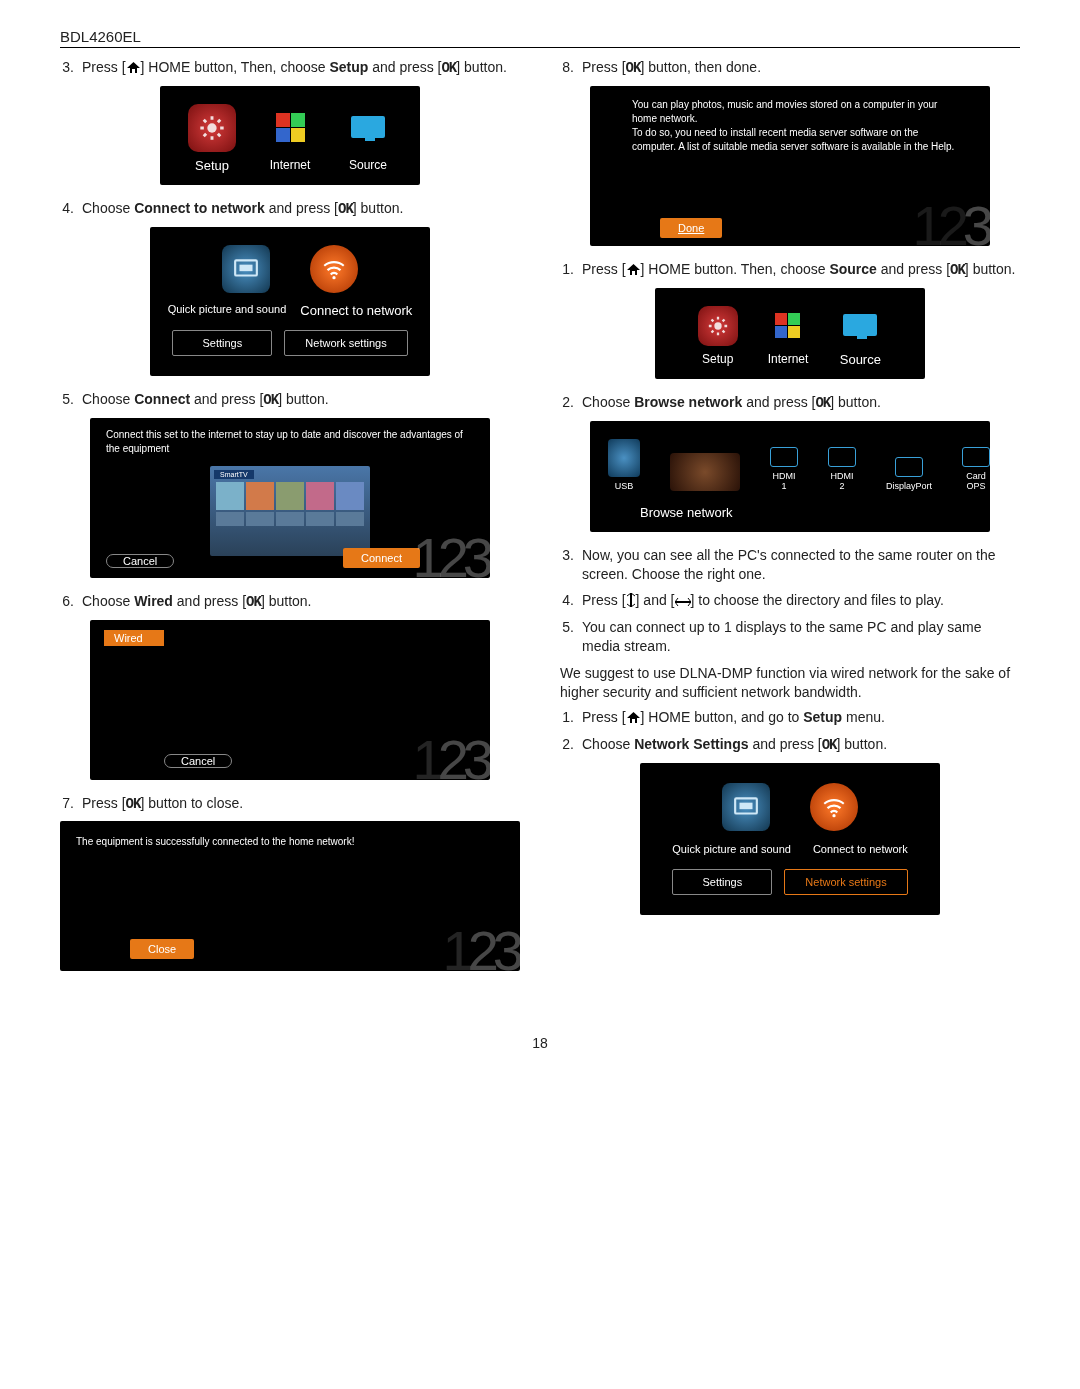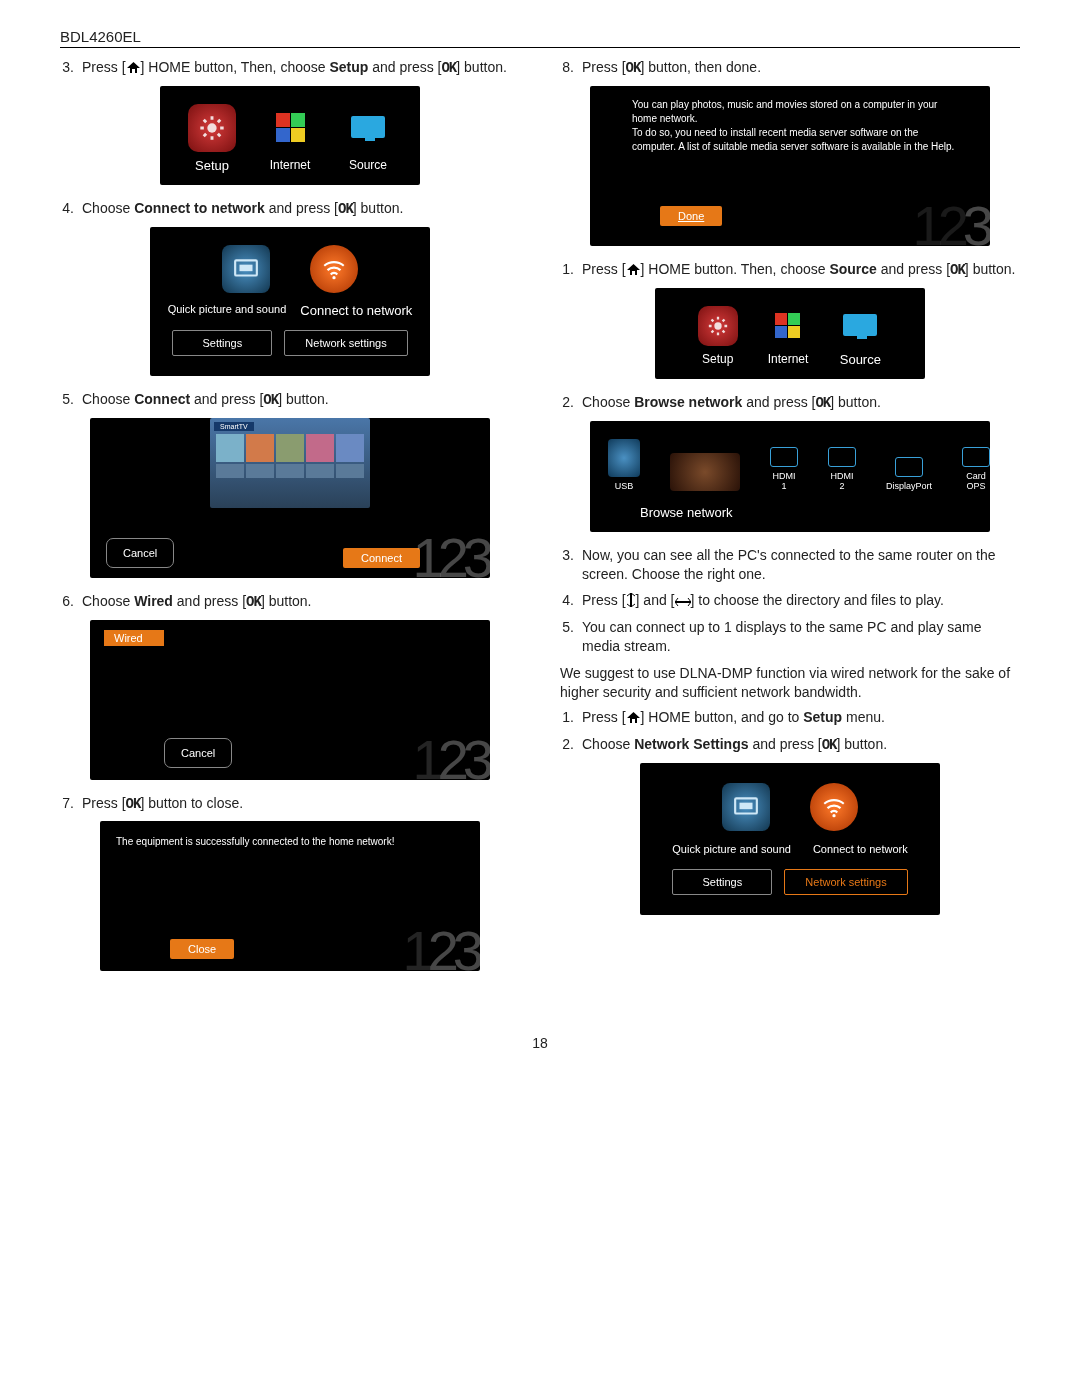"Done" div.orange-btn { bottom: 20px -> 8px }
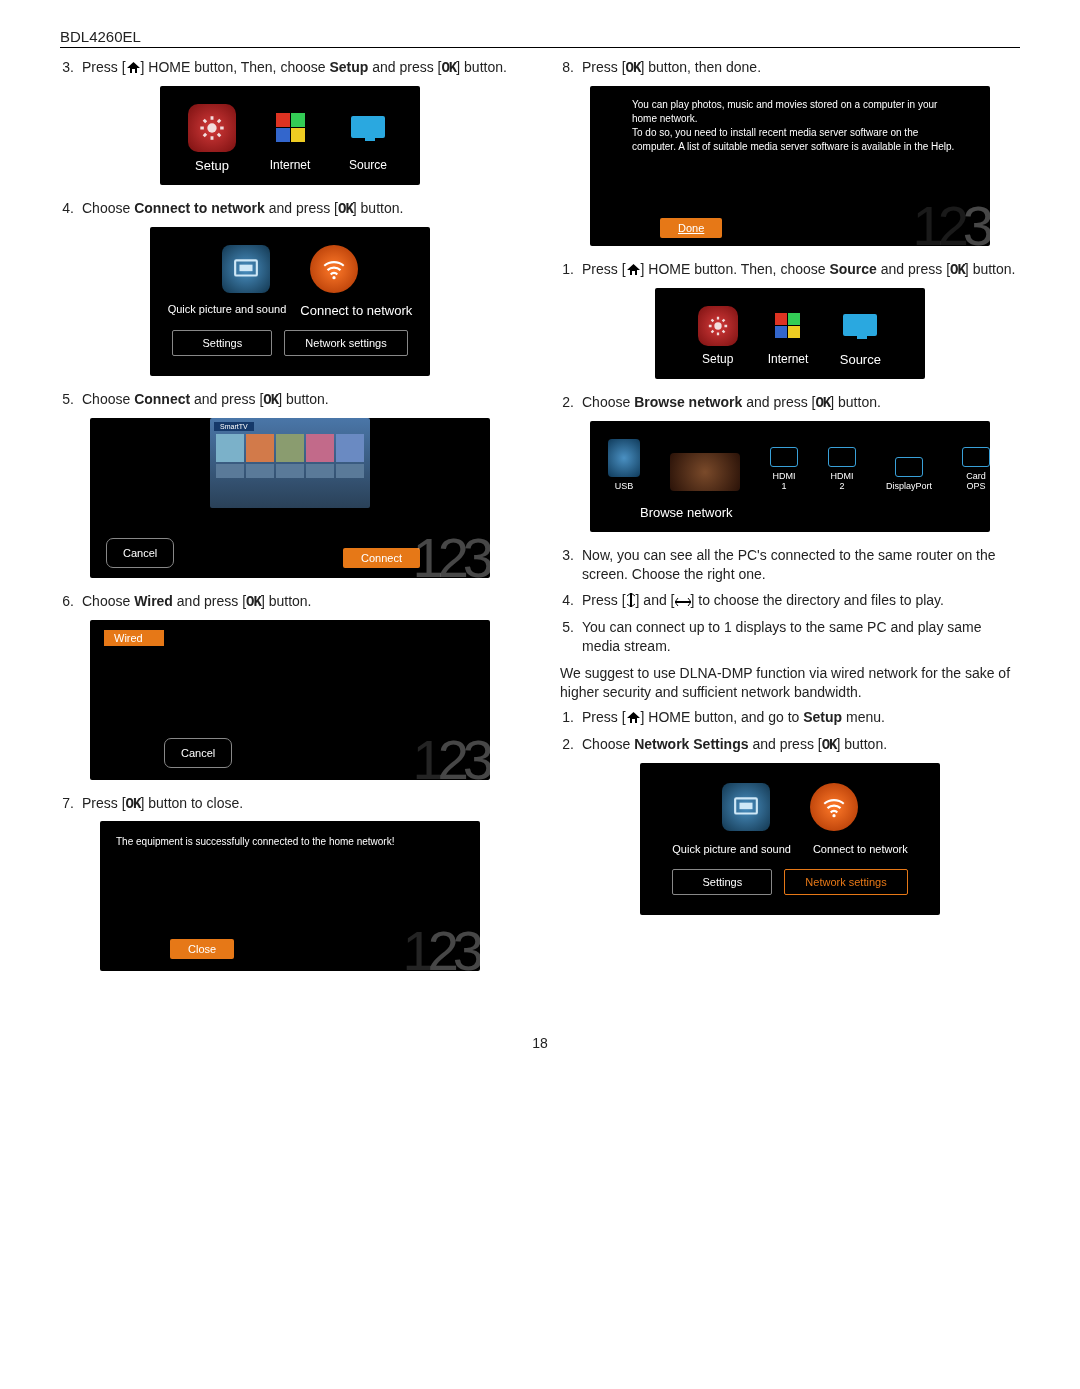"Connect this set to the" div.sm-txt { html: none -> <div>Connect this set to the internet to stay up to date and discover the advantages of the equipment</div> }
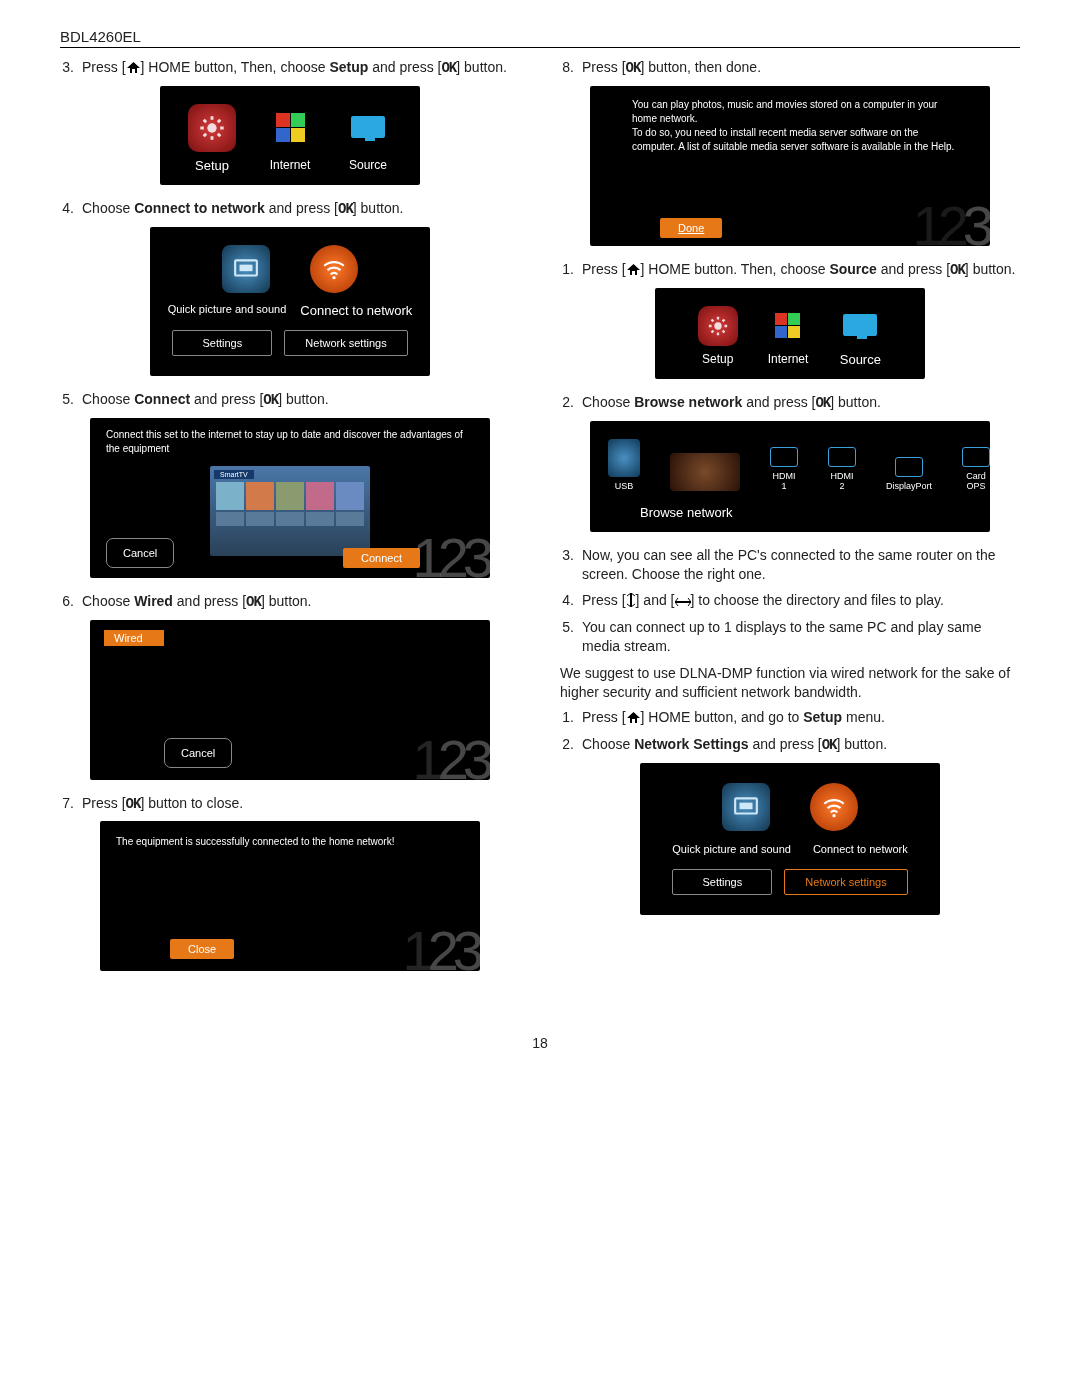"Cancel" .cancel-box { padding: 8px 16px -> 0 16px }
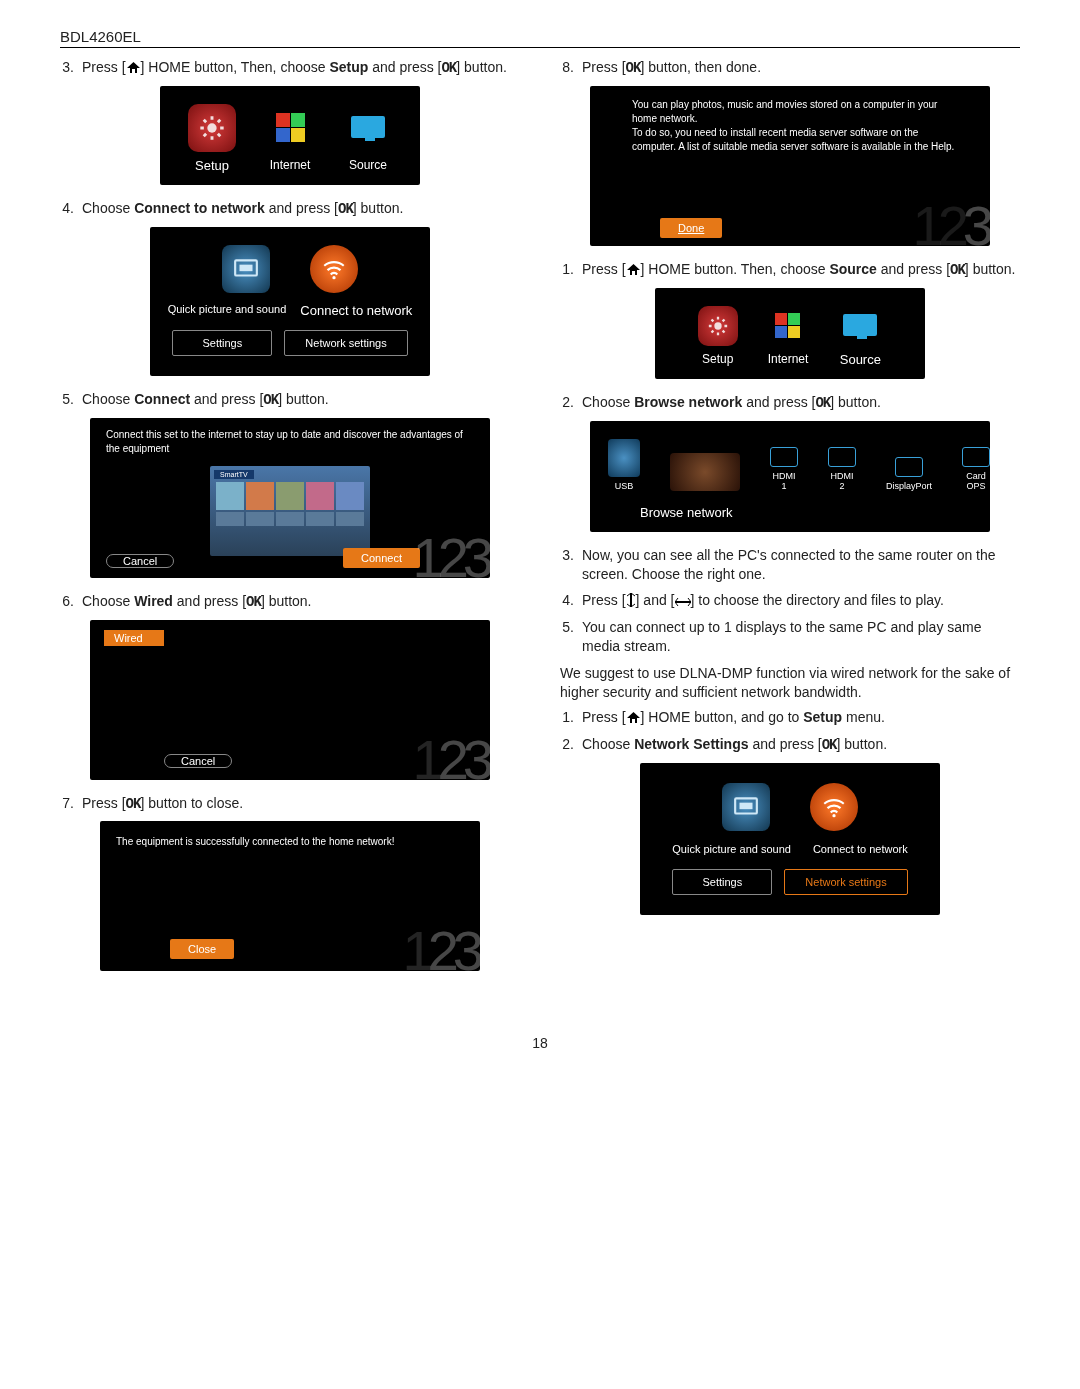"The equipment is successfully connected" div.screenshot { width: 380px -> 460px }
